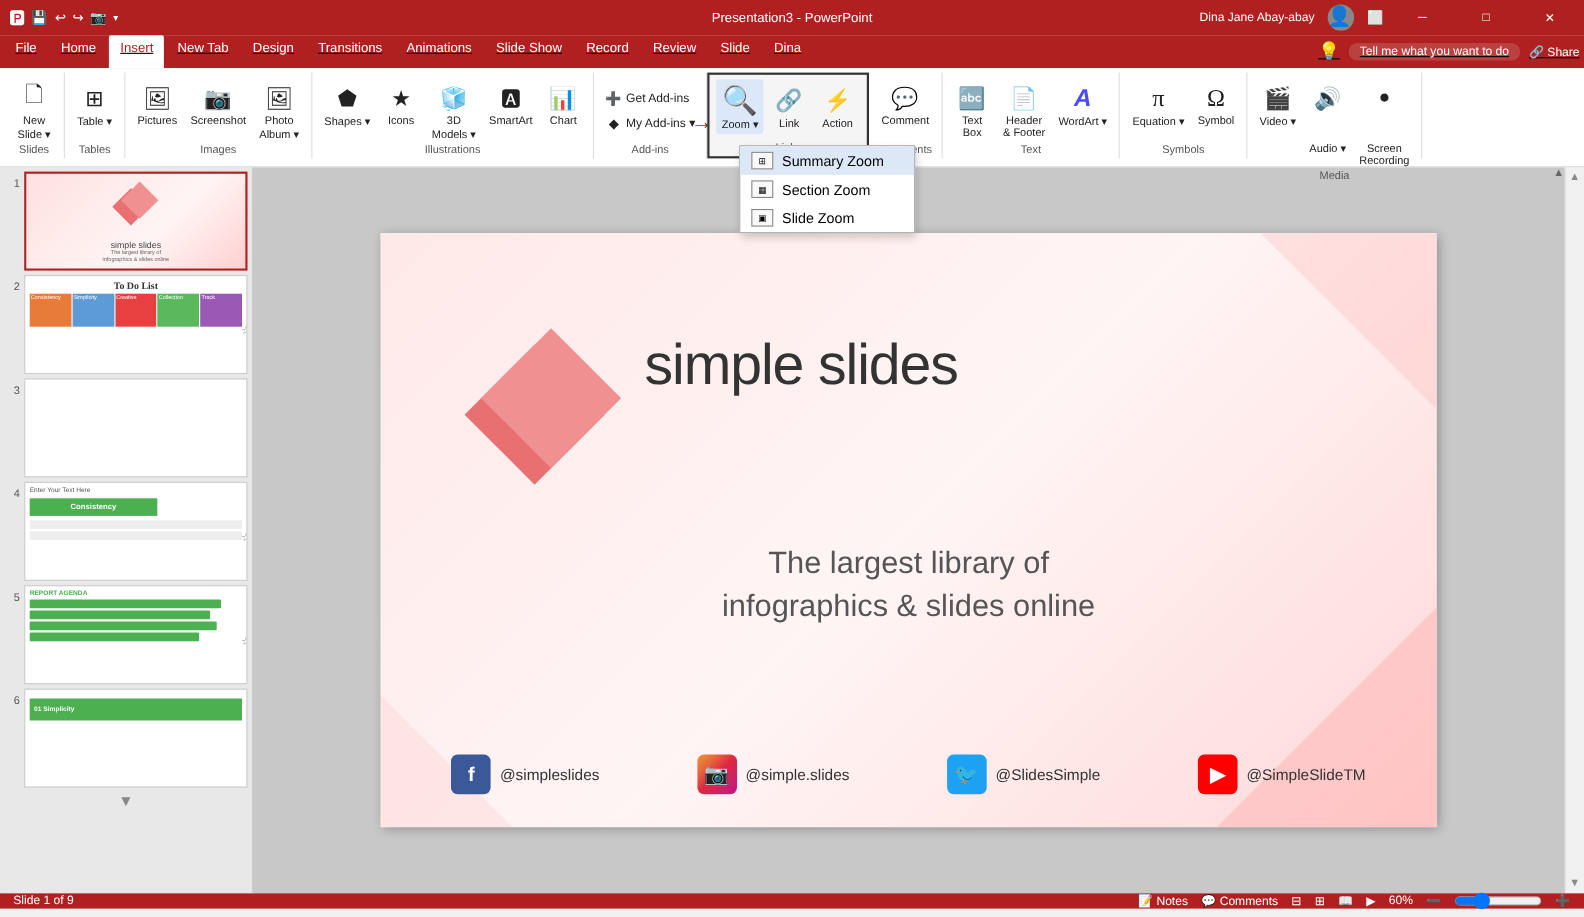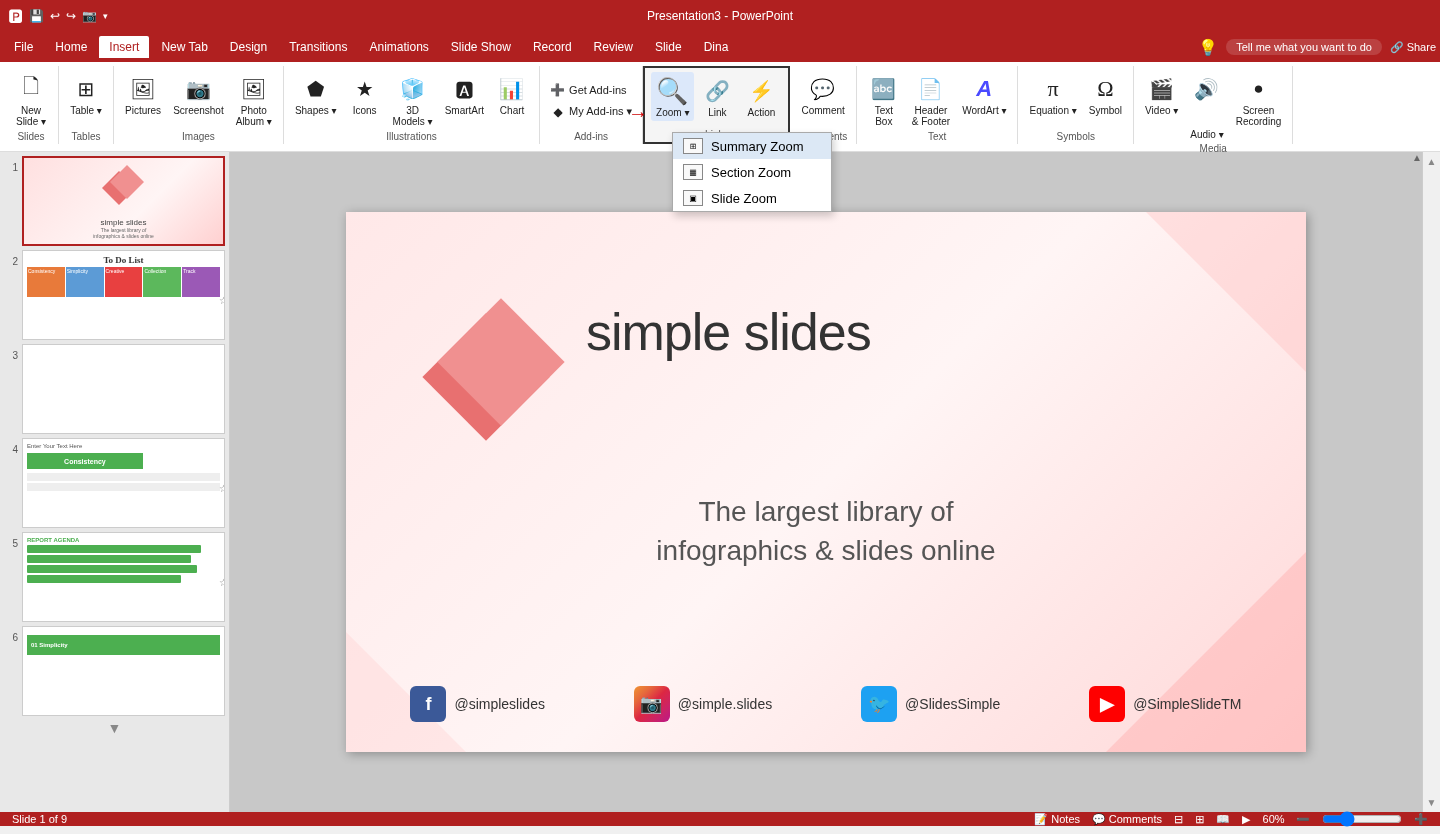"Dina Jane Abay-abay" div.title-bar-right { html: none -> <div> <span>Dina Jane Abay-abay</span> <span> <span>👤</span> </span> <span>⬜</span> <div>─</div> <div>□</div> <div>✕</div> </div> }
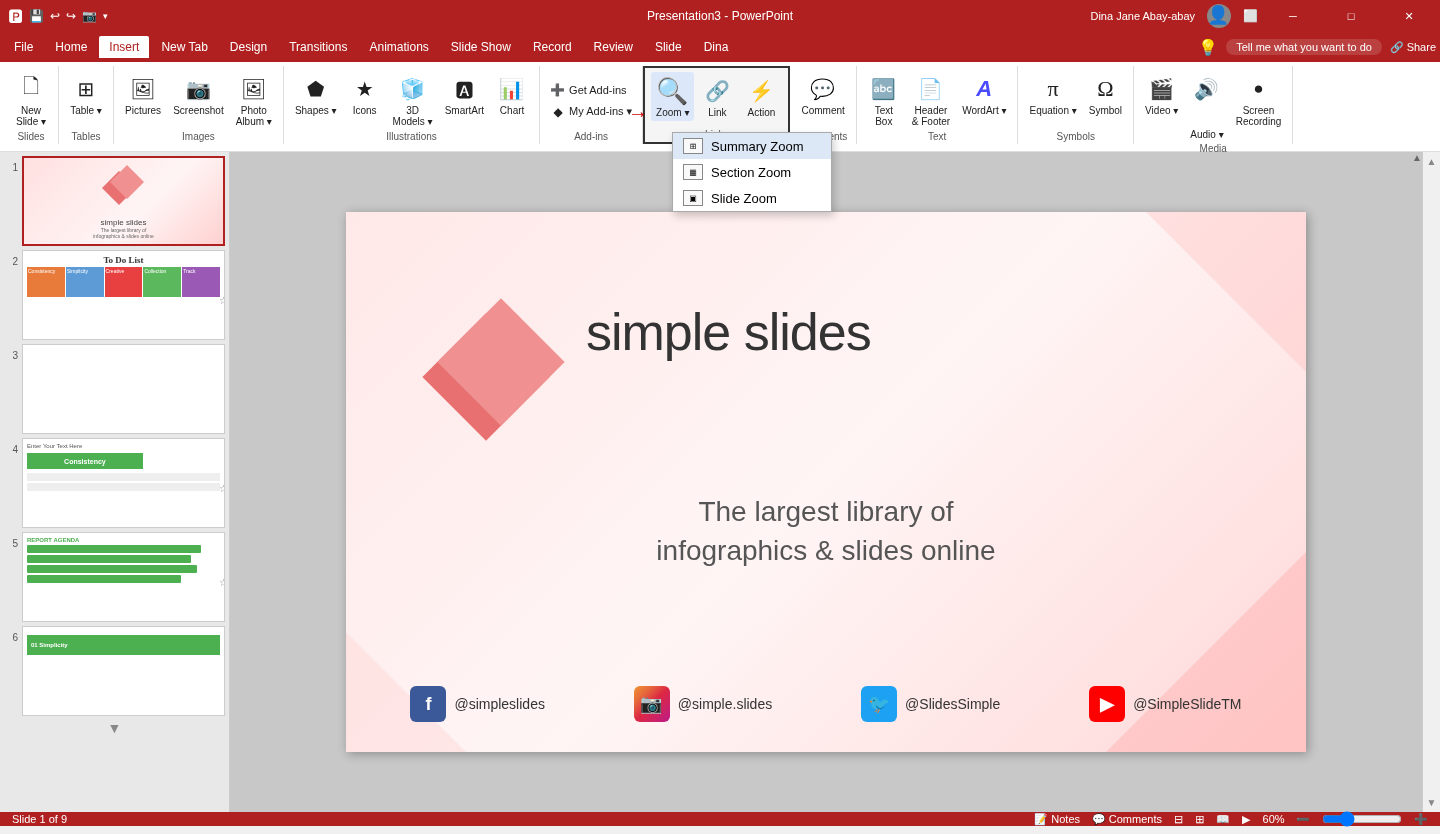"File" .menu-bar { align-items: center -> none; text-decoration: none -> underline }
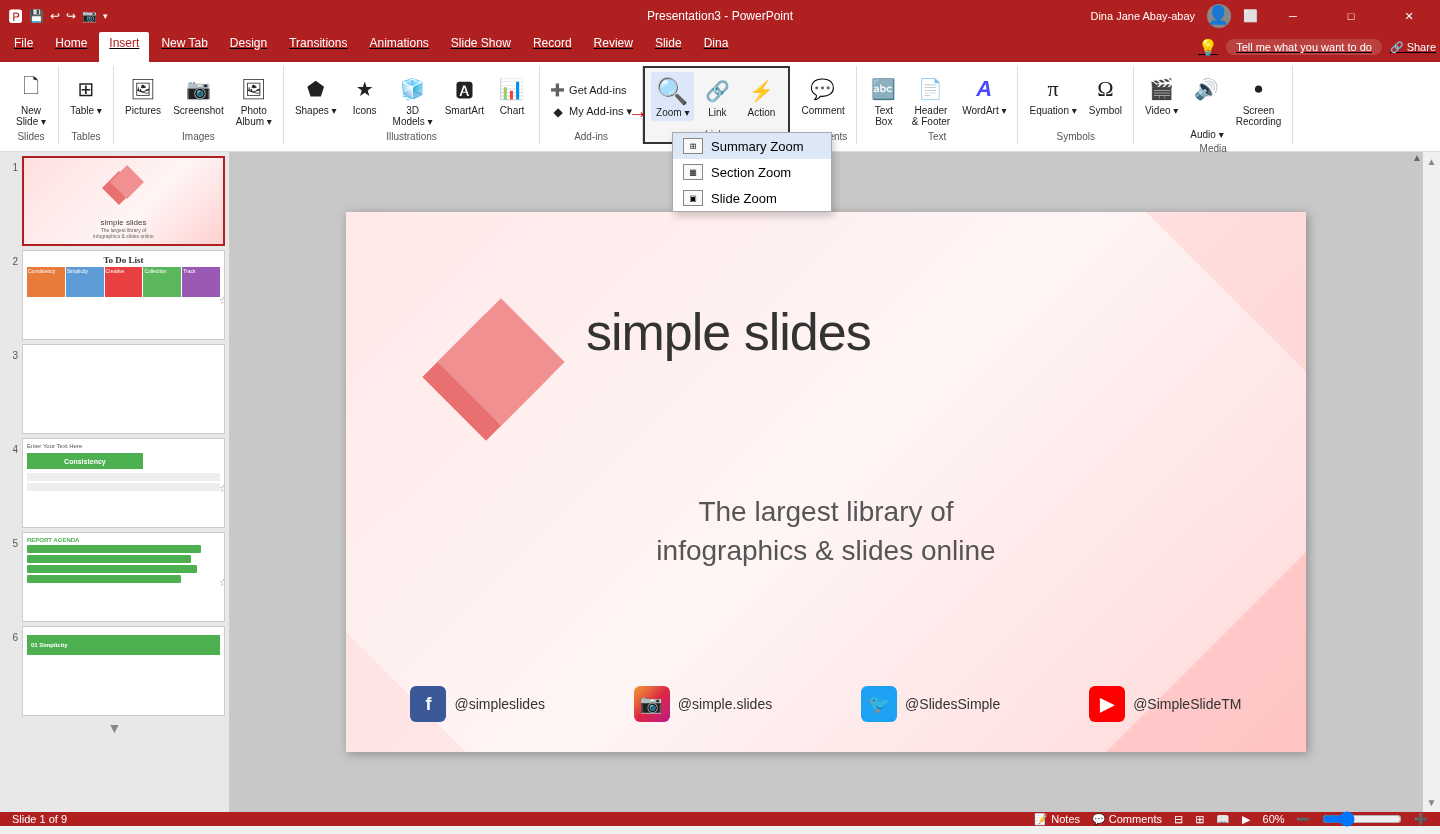"Screen" span { margin-top: none -> 25px }
